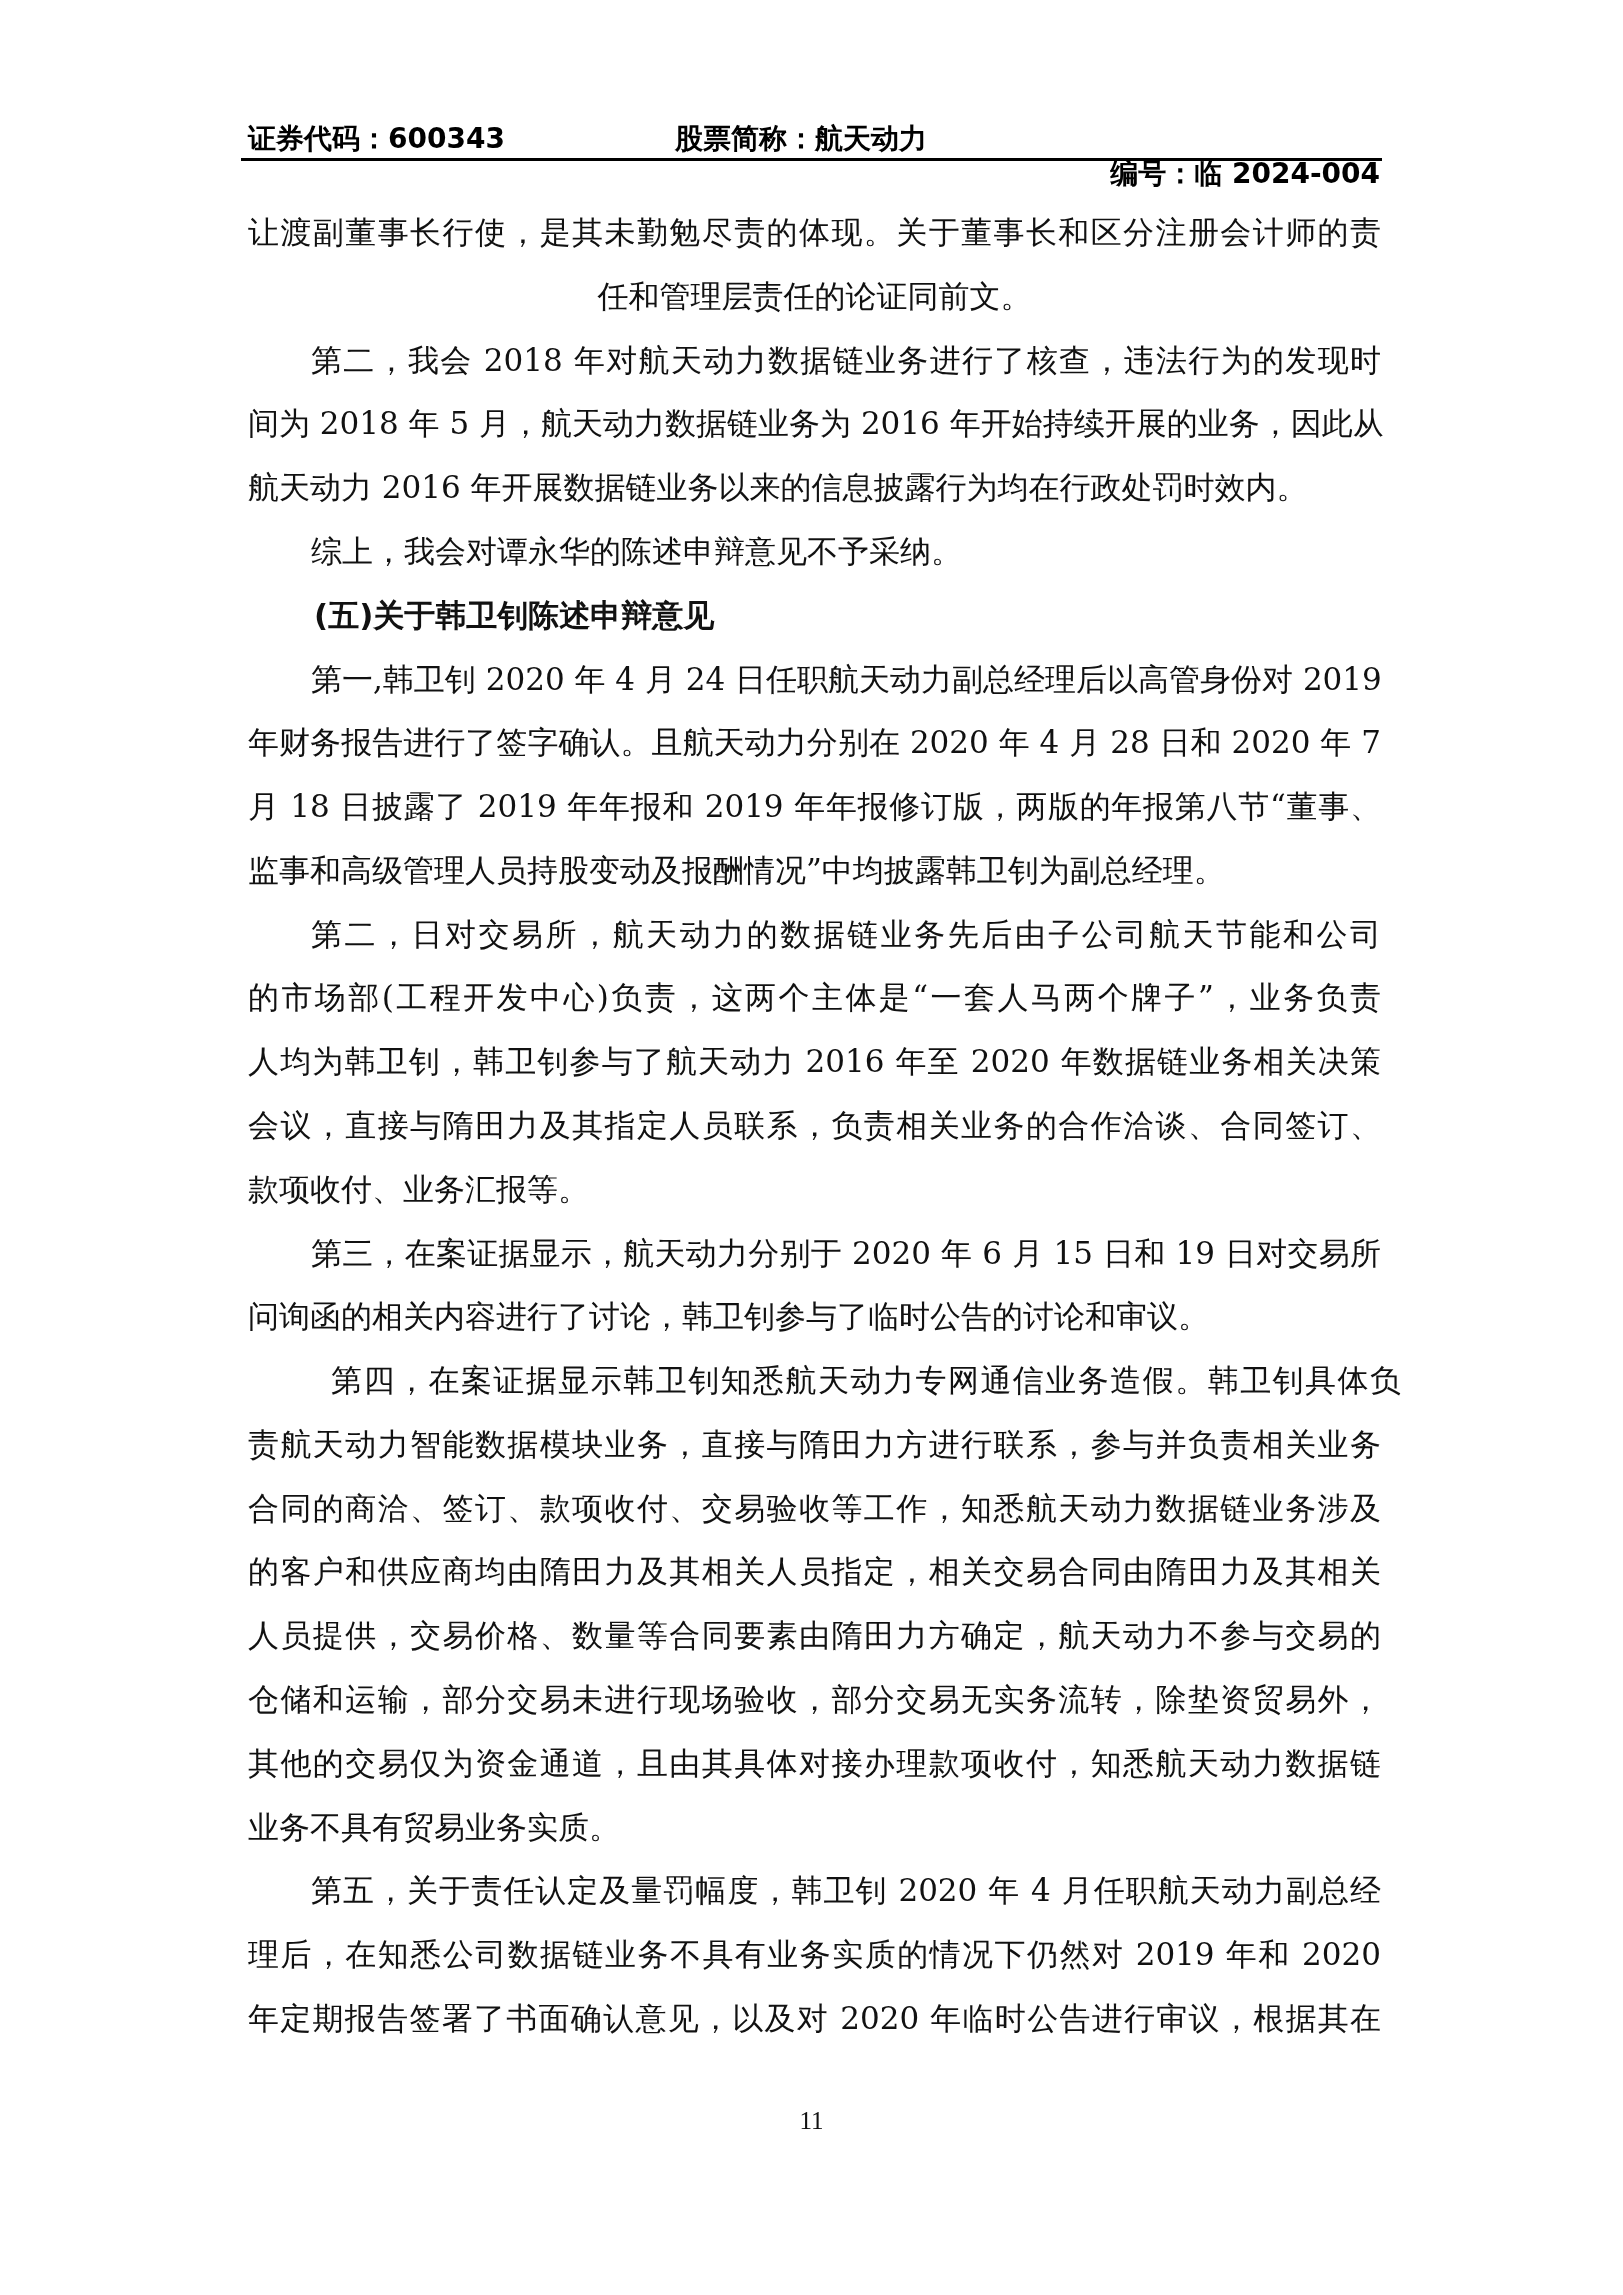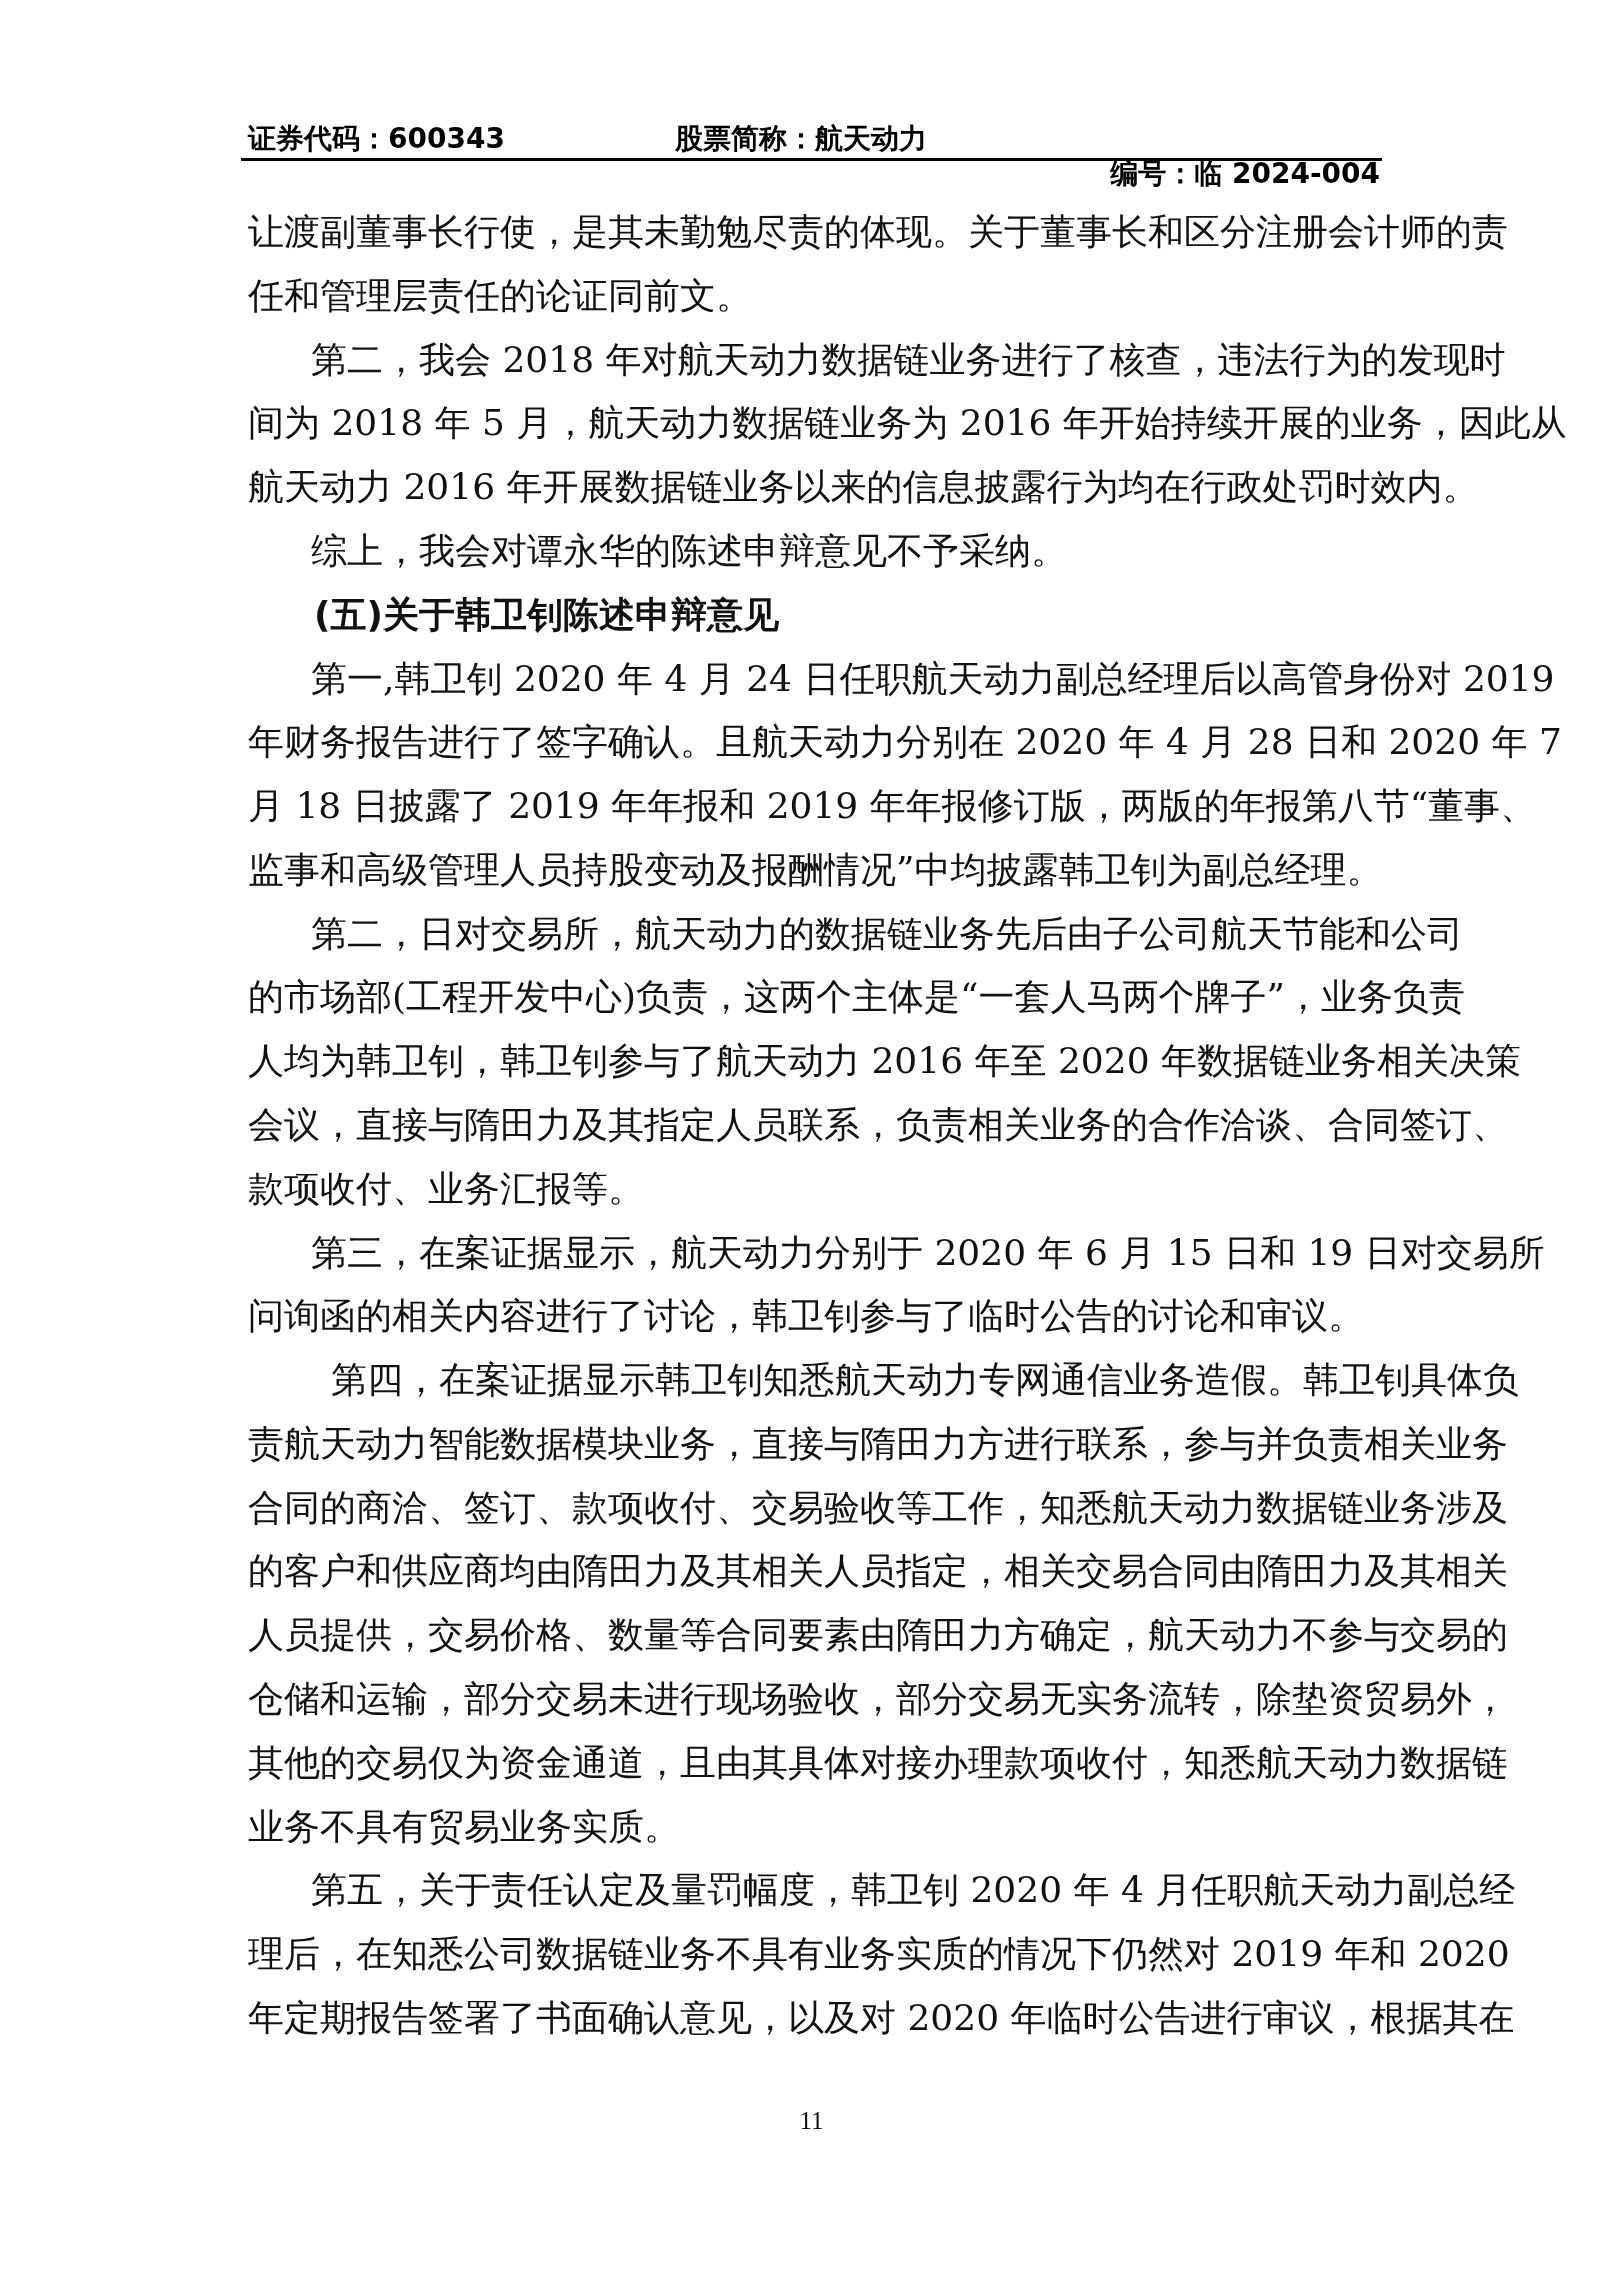"让渡副董事长行使，是其未勤勉尽责的体现。关于董事长和区分注册会计师的责" .line { font-size: 36px -> 31px }
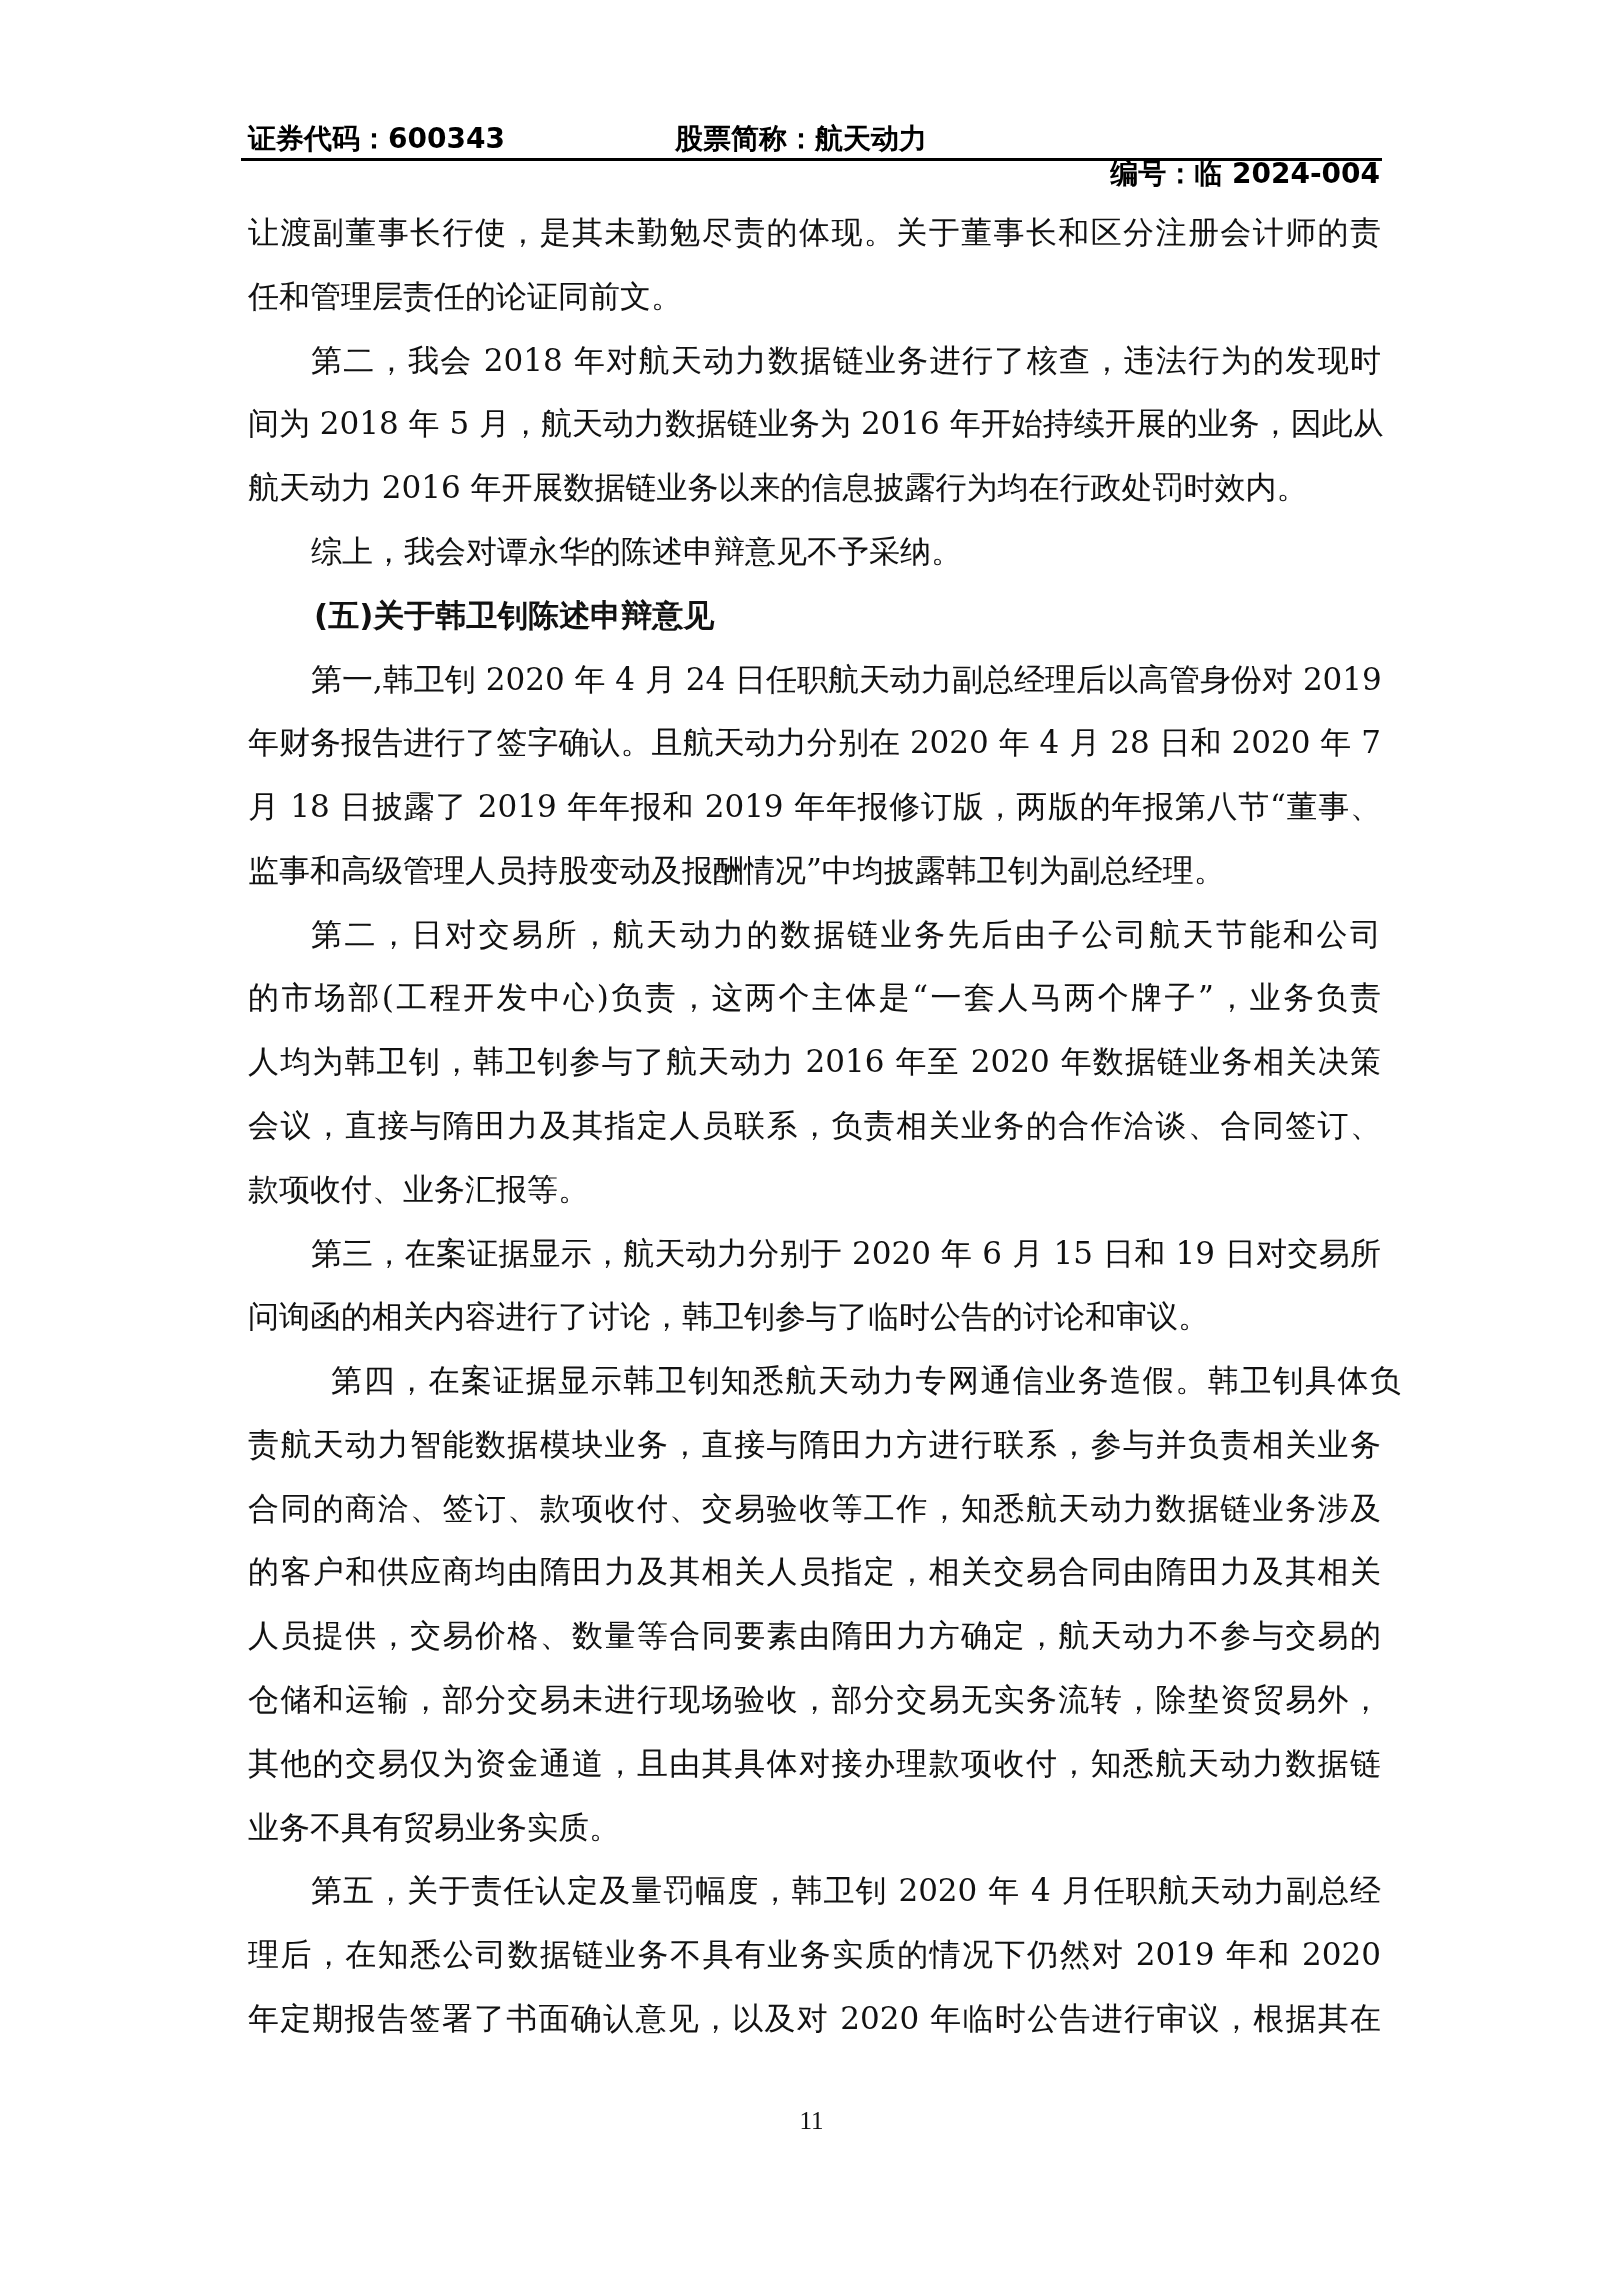"任和管理层责任的论证同前文。" div.line { text-align: none -> center }
